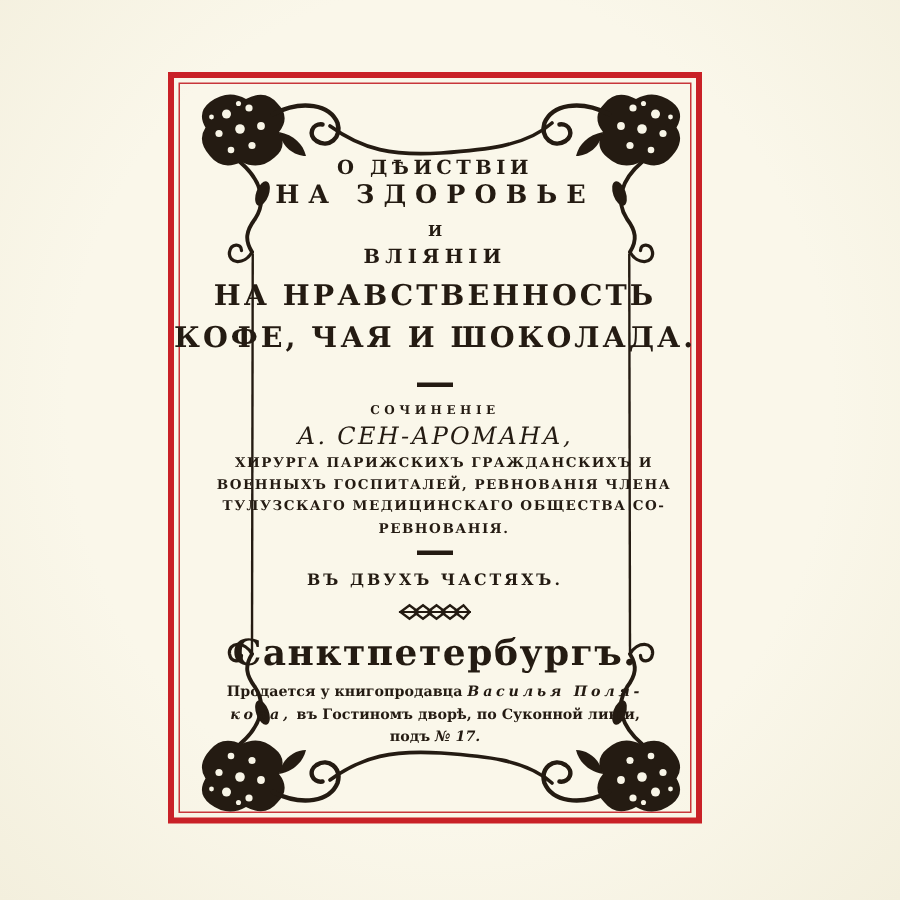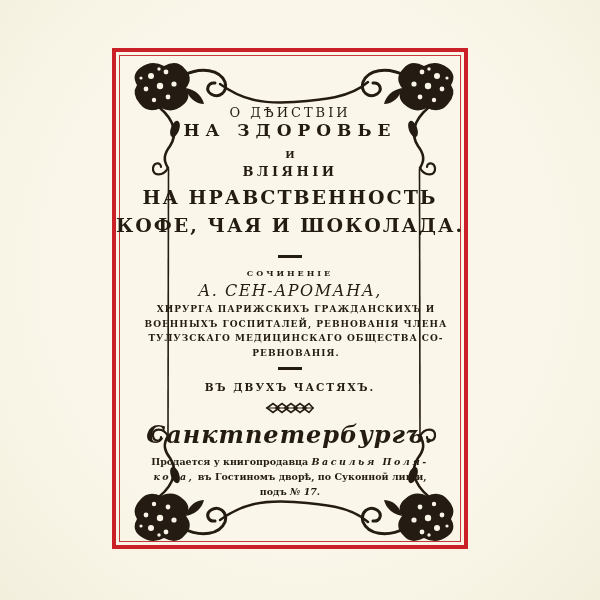"О ДѢИСТВІИ" .t1 { font-weight: normal -> bold }
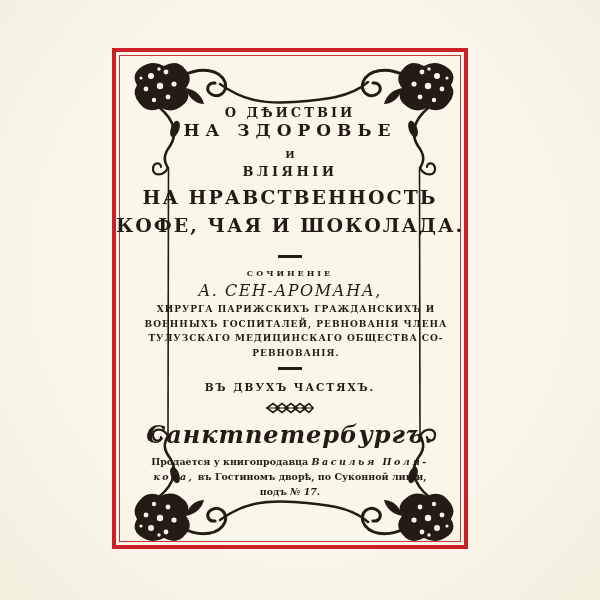"Санктпетербургъ." .city { font-style: italic -> none }
